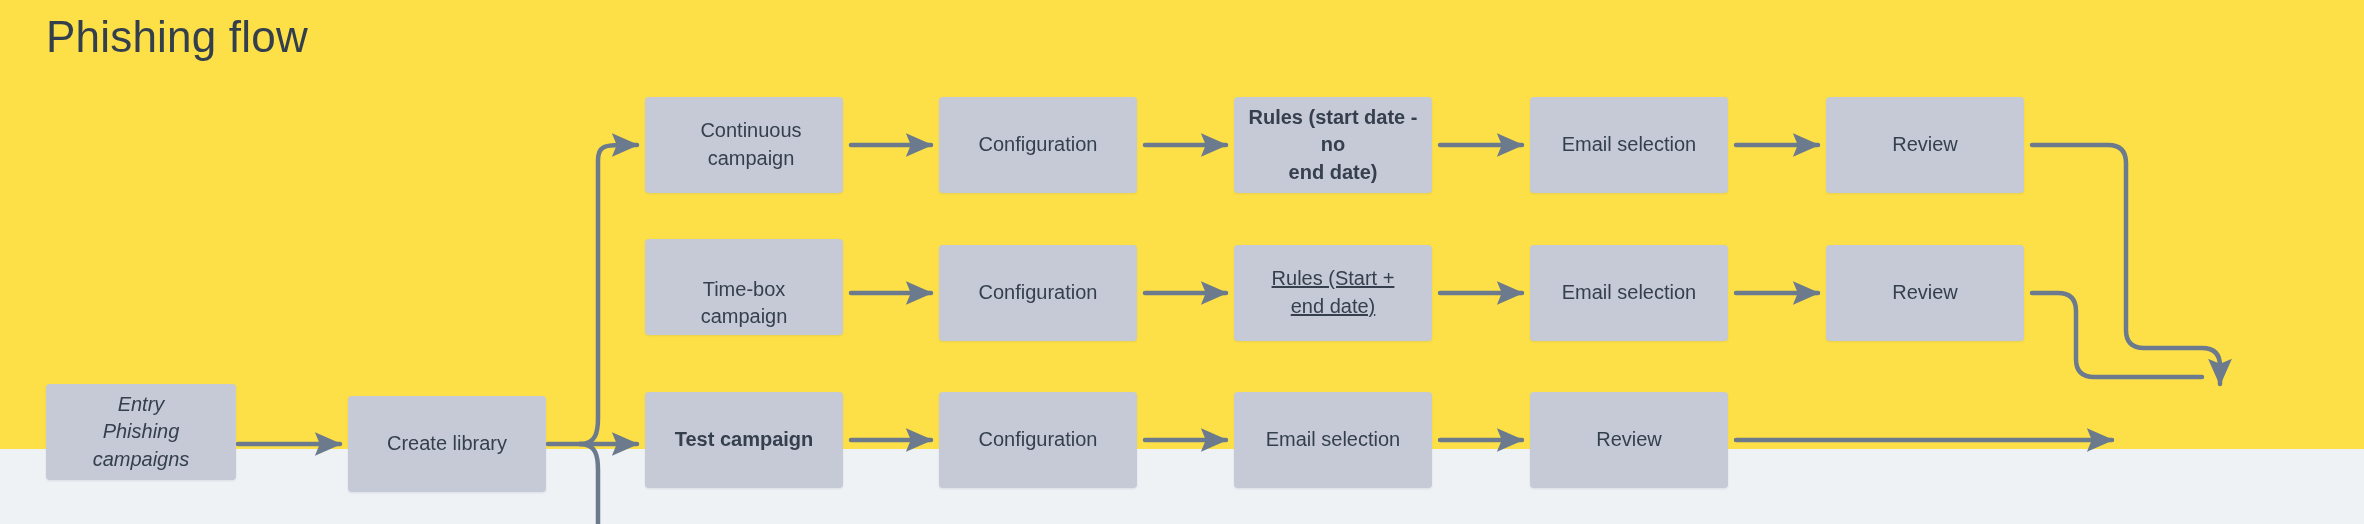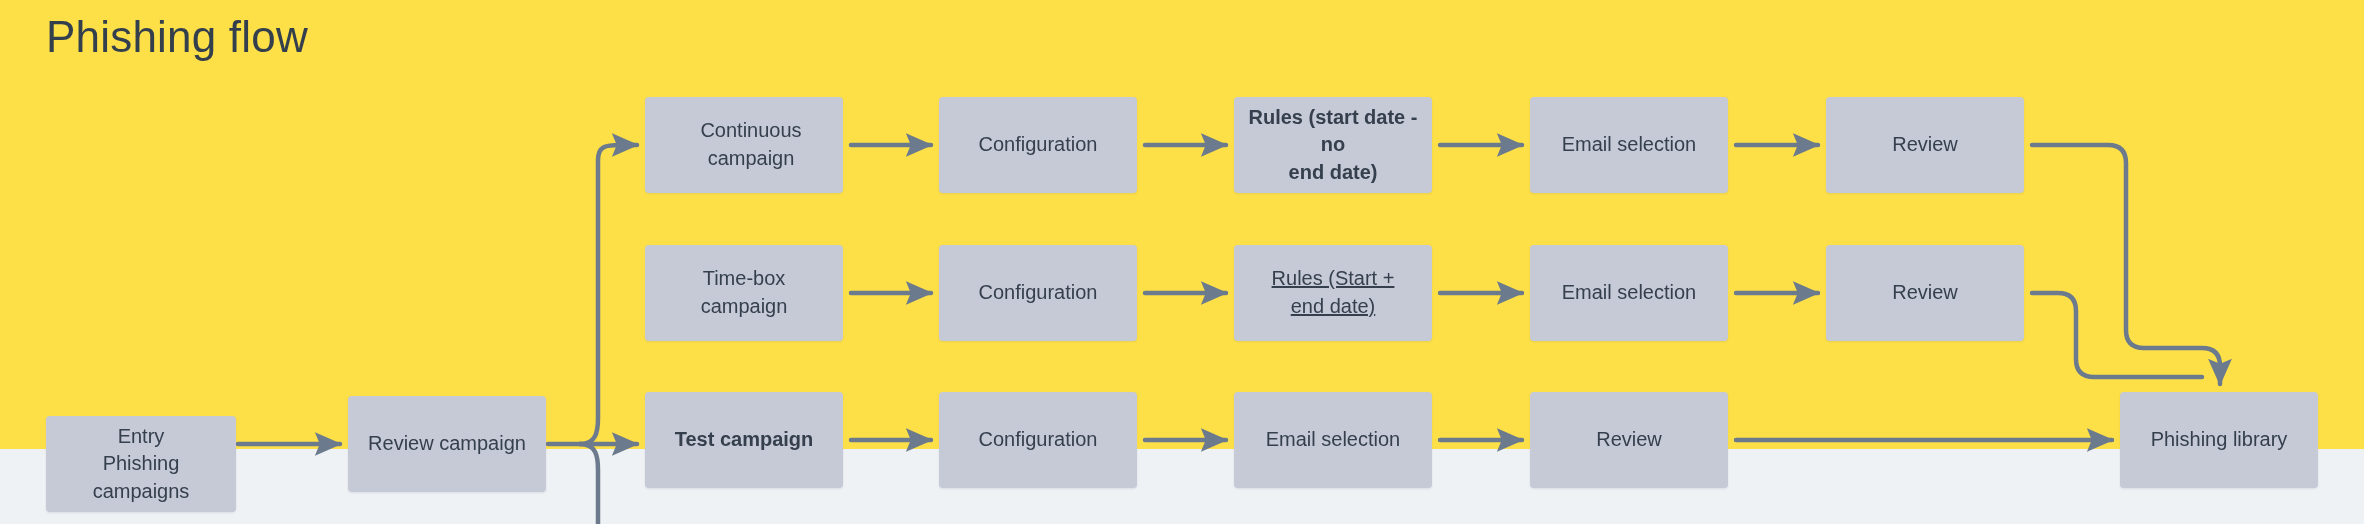"Time-box" div.node { align-items: none -> flex-end; top: 245px -> 239px }
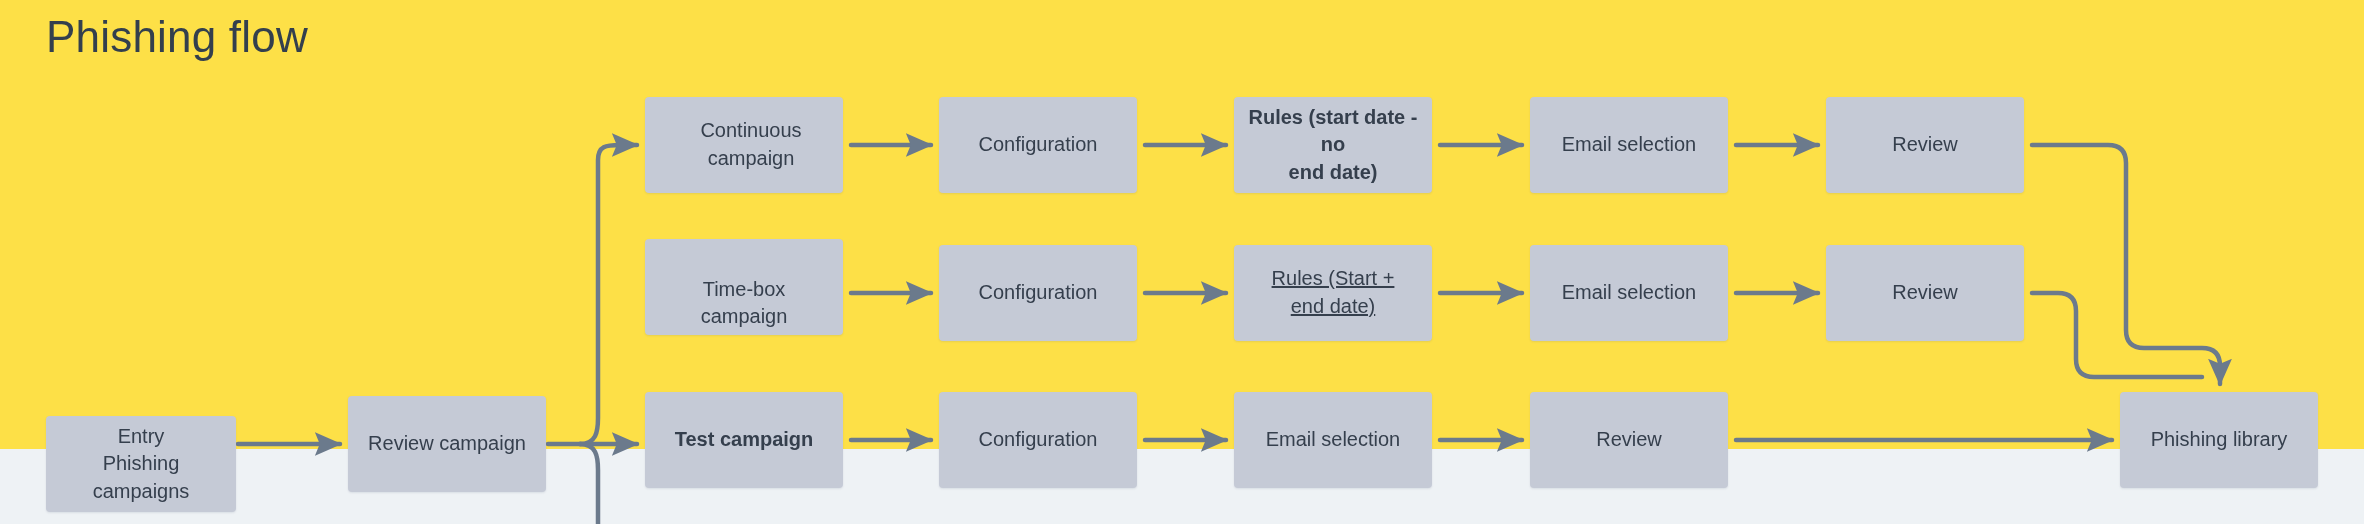"Entry" div.node { font-style: none -> italic; top: 416px -> 384px }
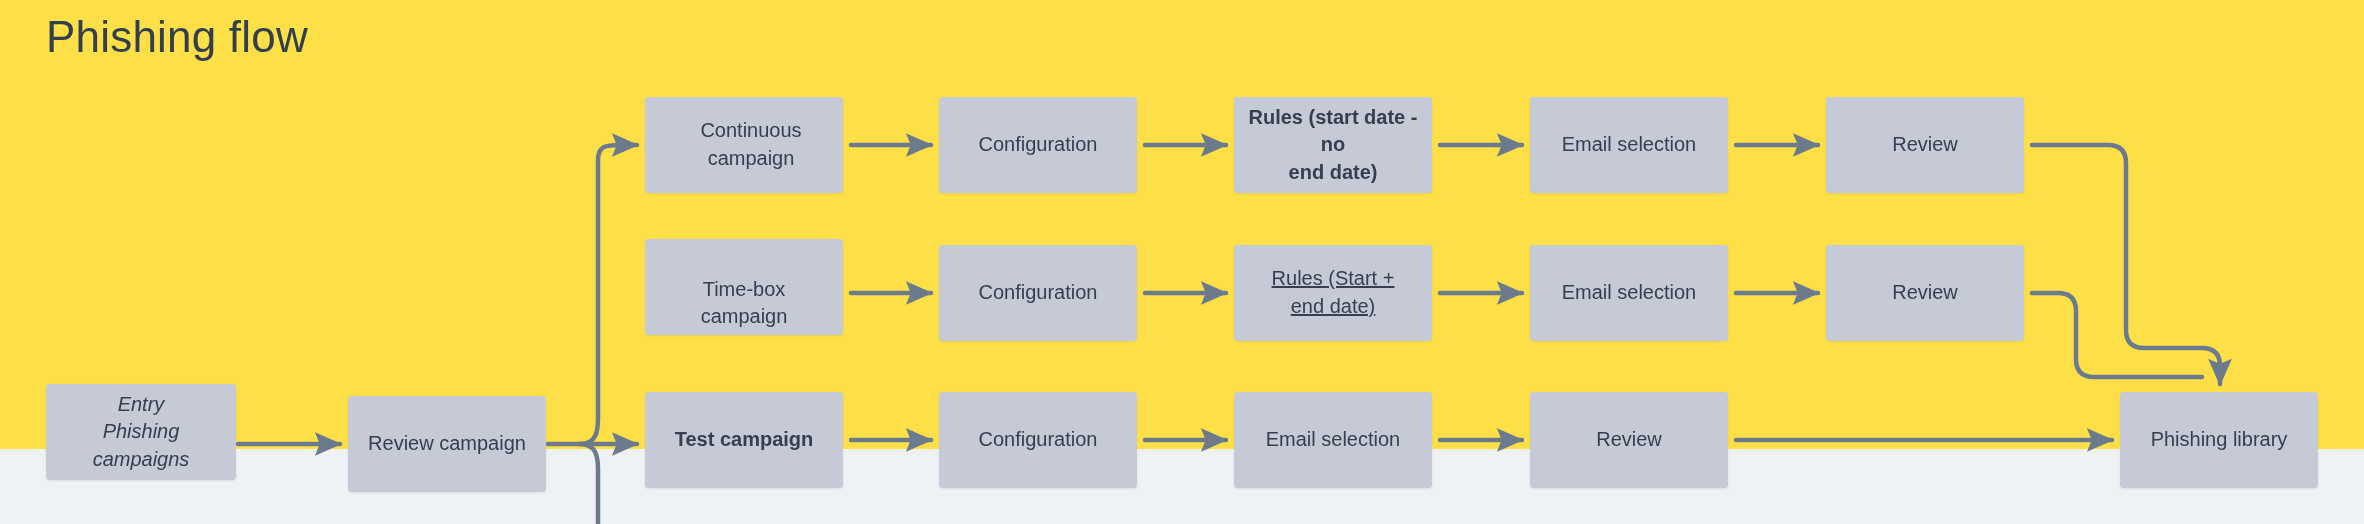"Review campaign" span.node-label { text: Review campaign -> Create library }
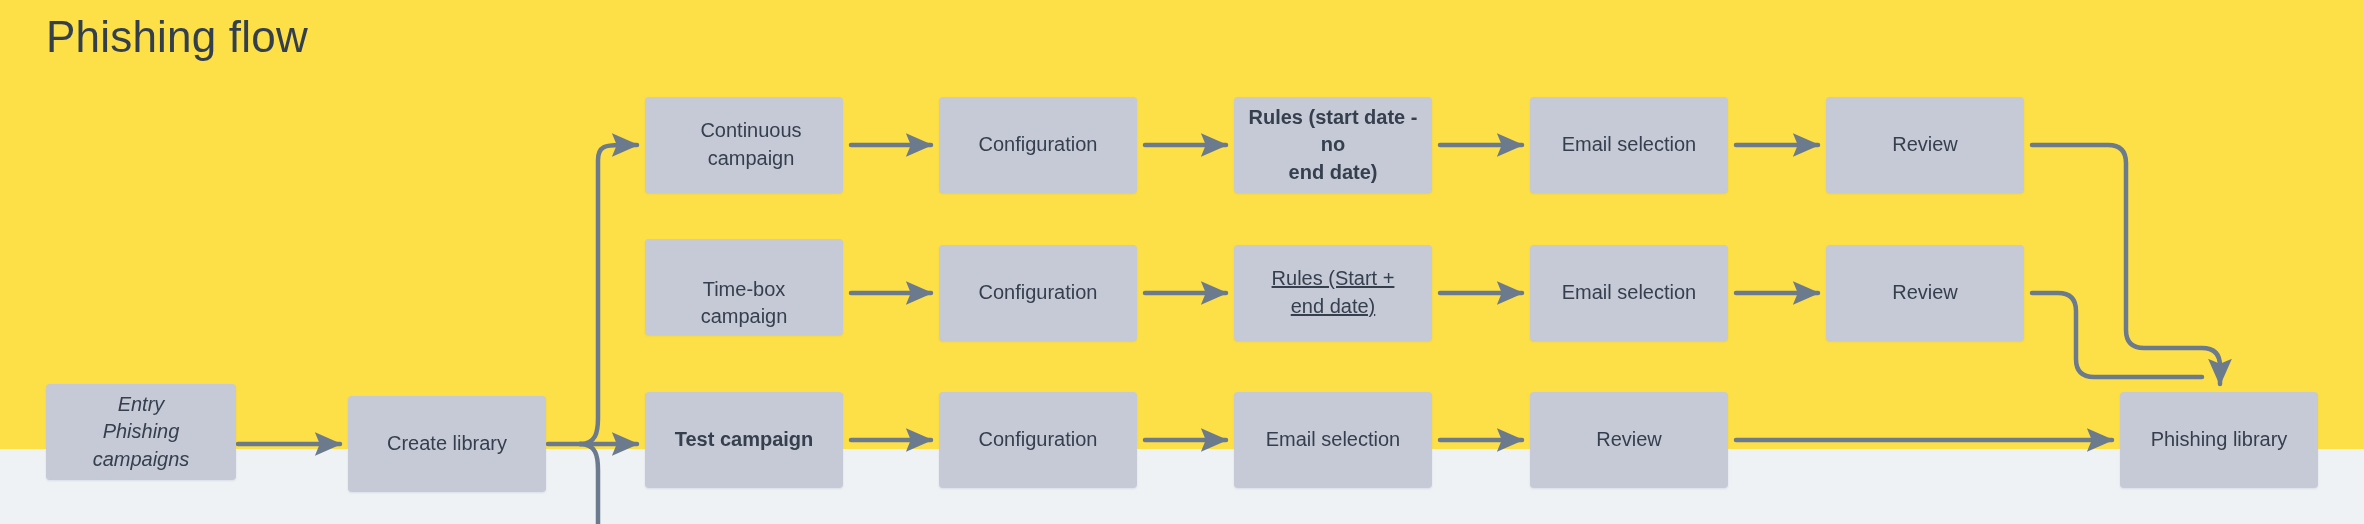"Phishing library" div.node { html: <div> <span>Phishing library</span> </div> -> none }
